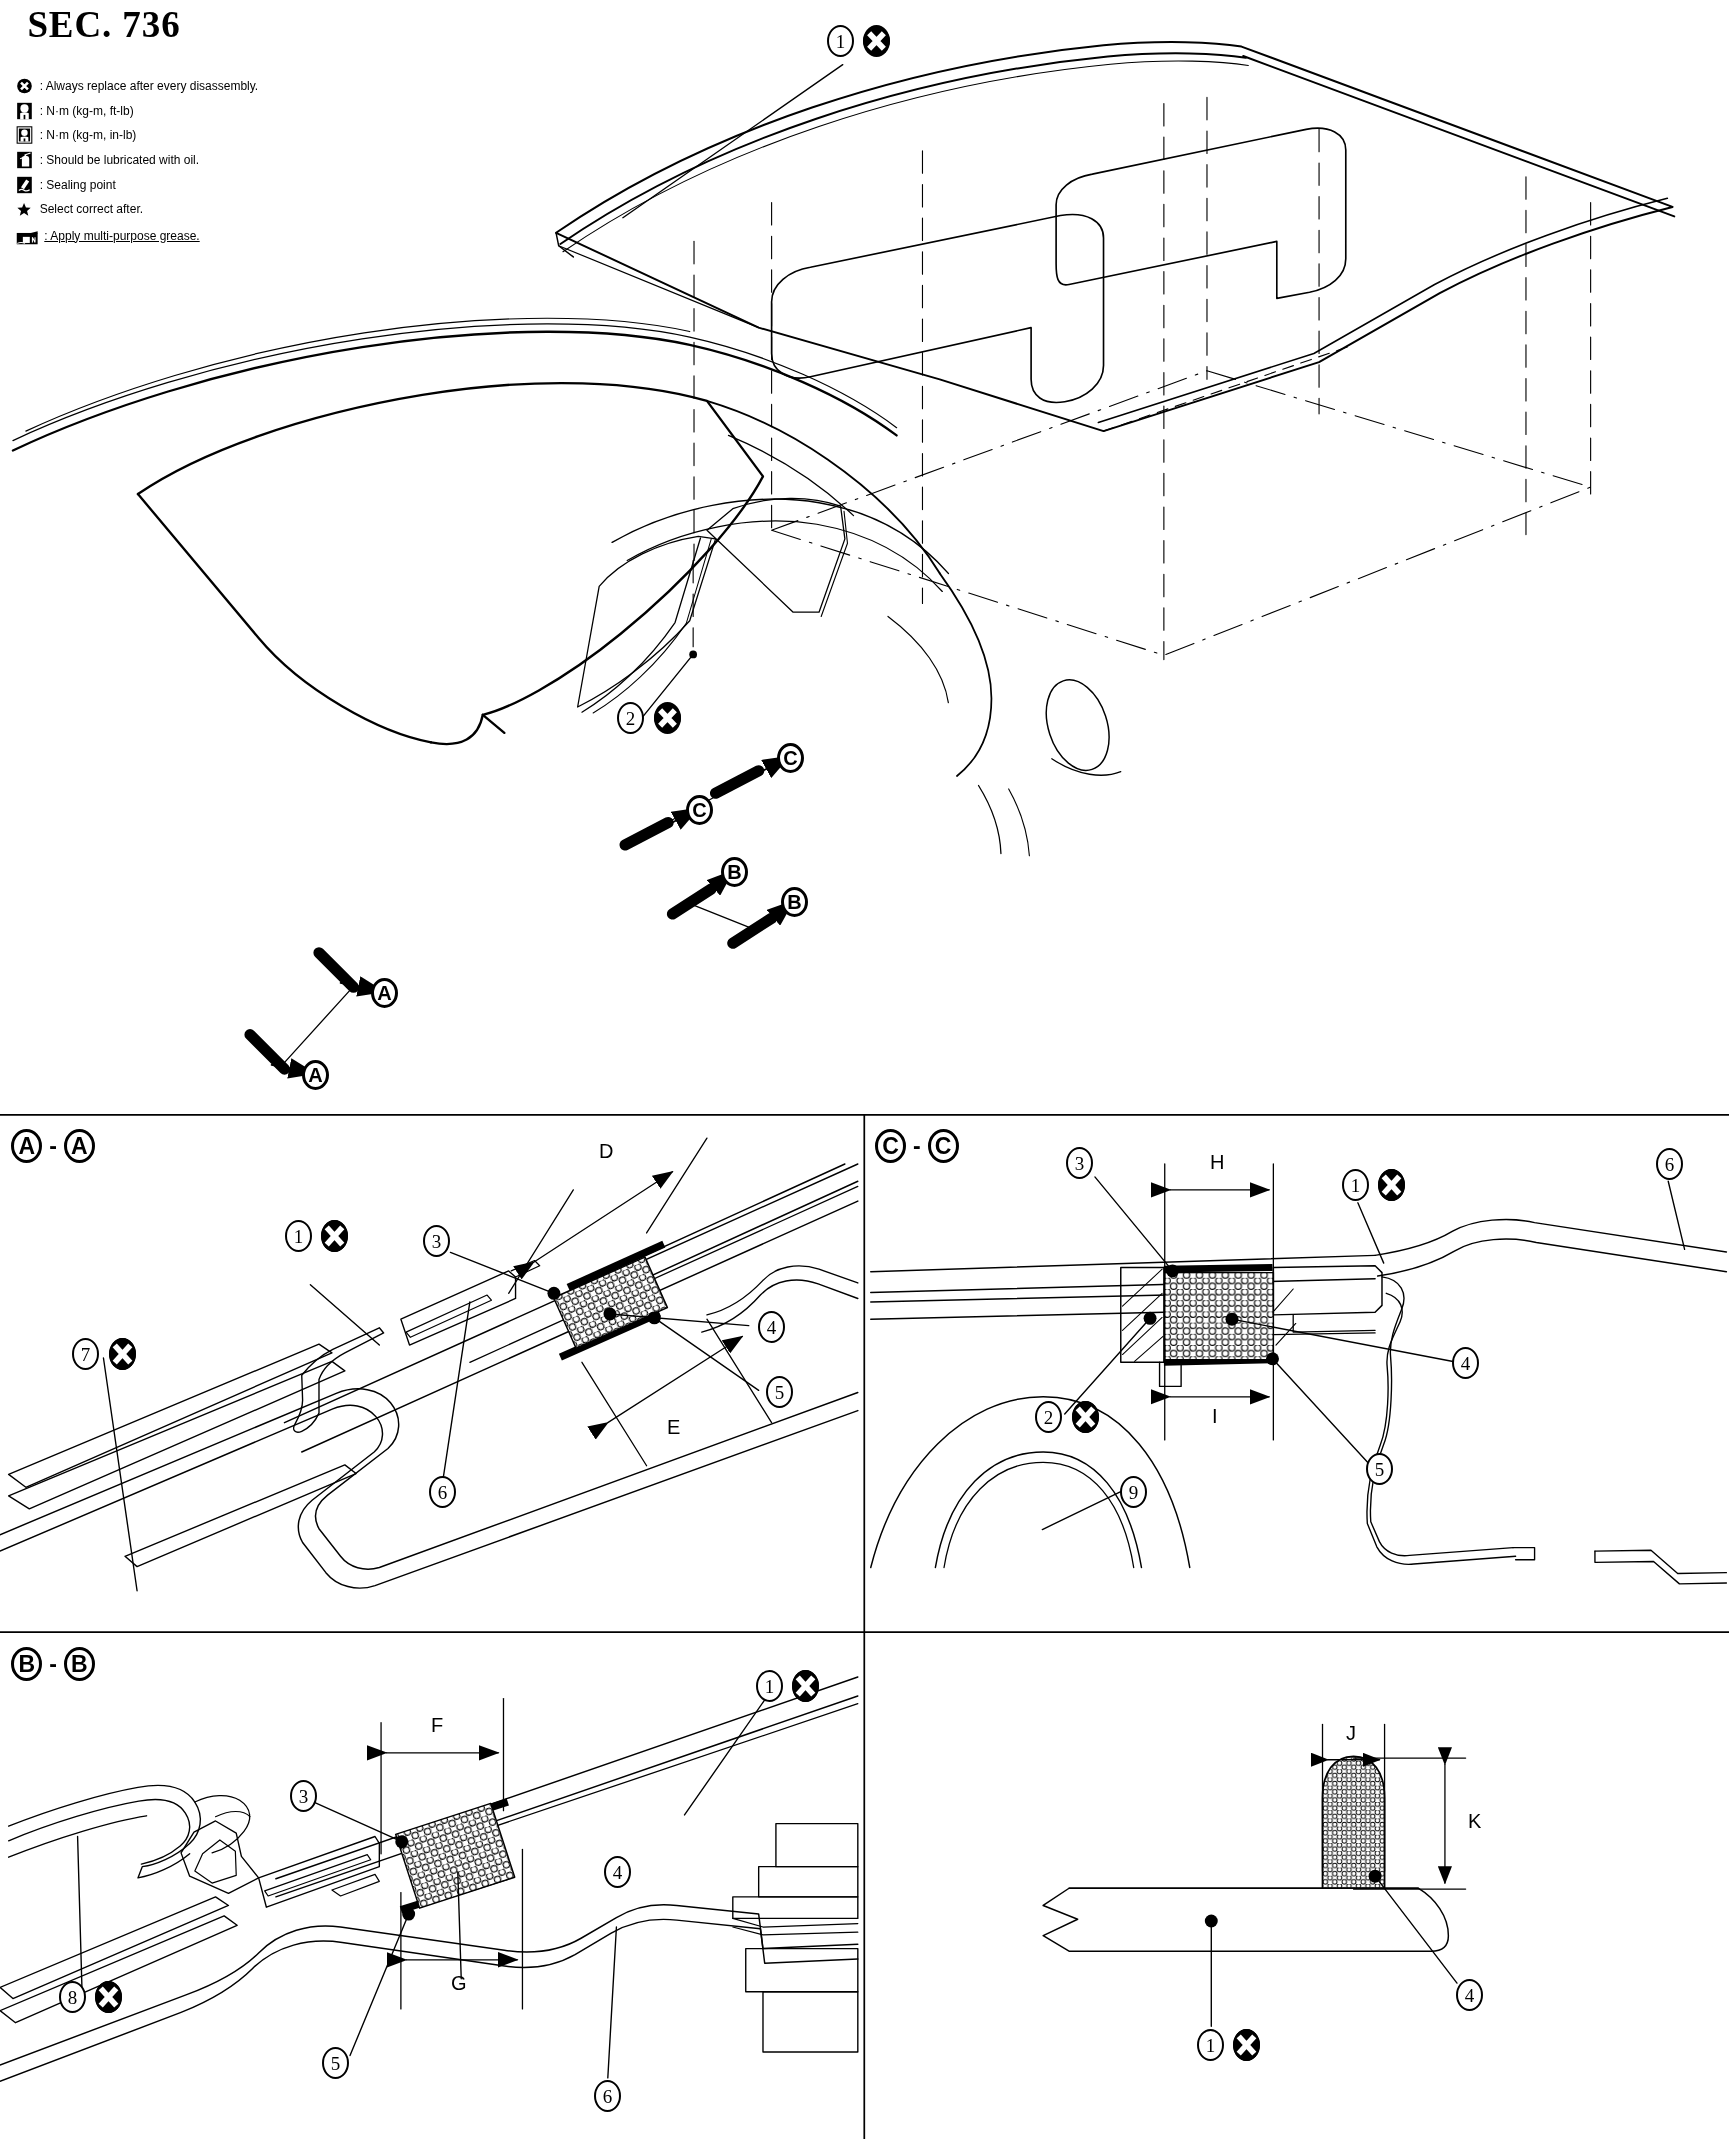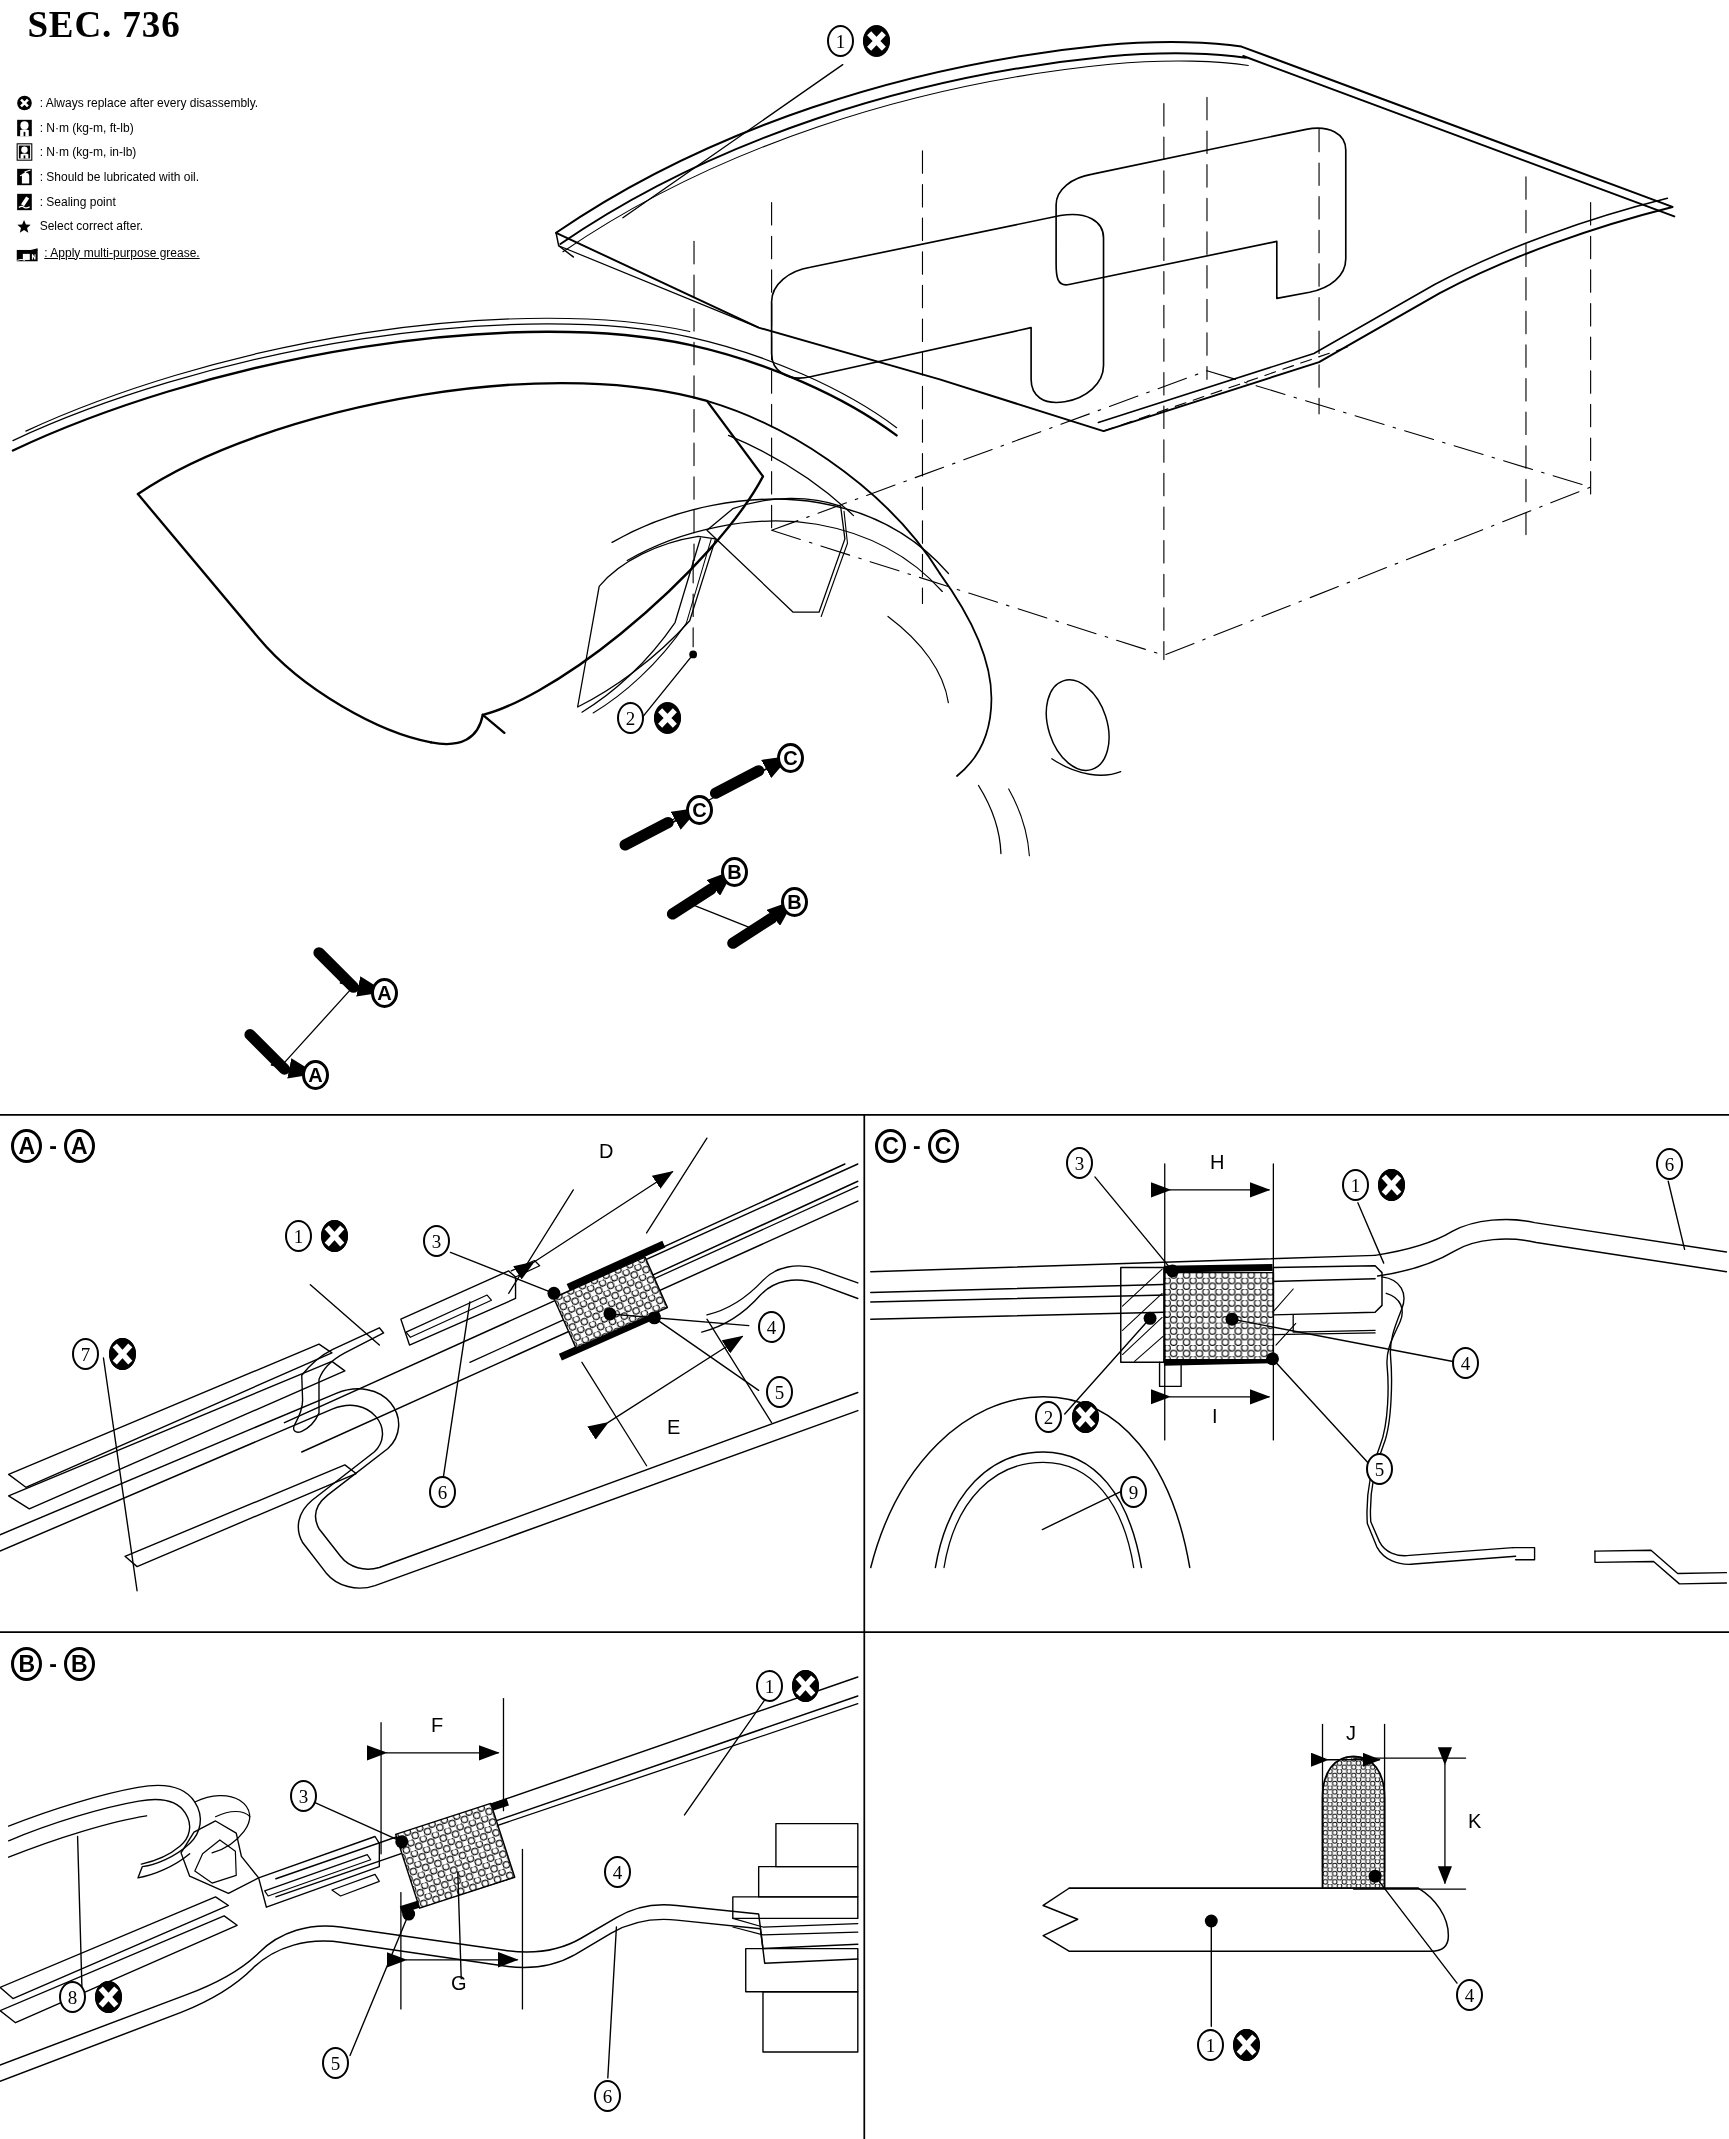": Always replace after every" #legend { margin-top: 17px -> none }
